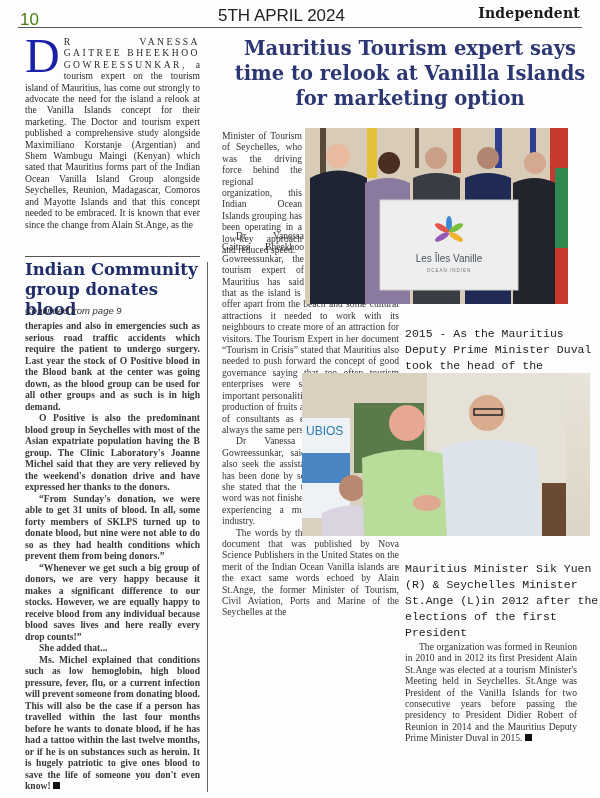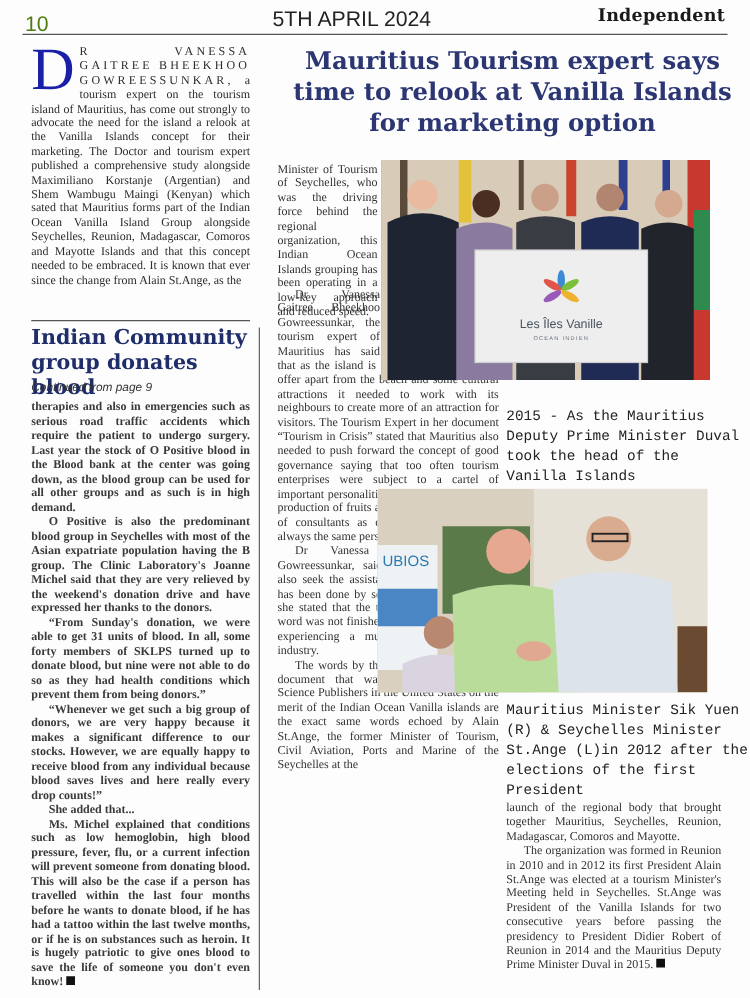"UBIOS" .photo2 { margin-top: 18px -> none; width: 264px -> 288px }
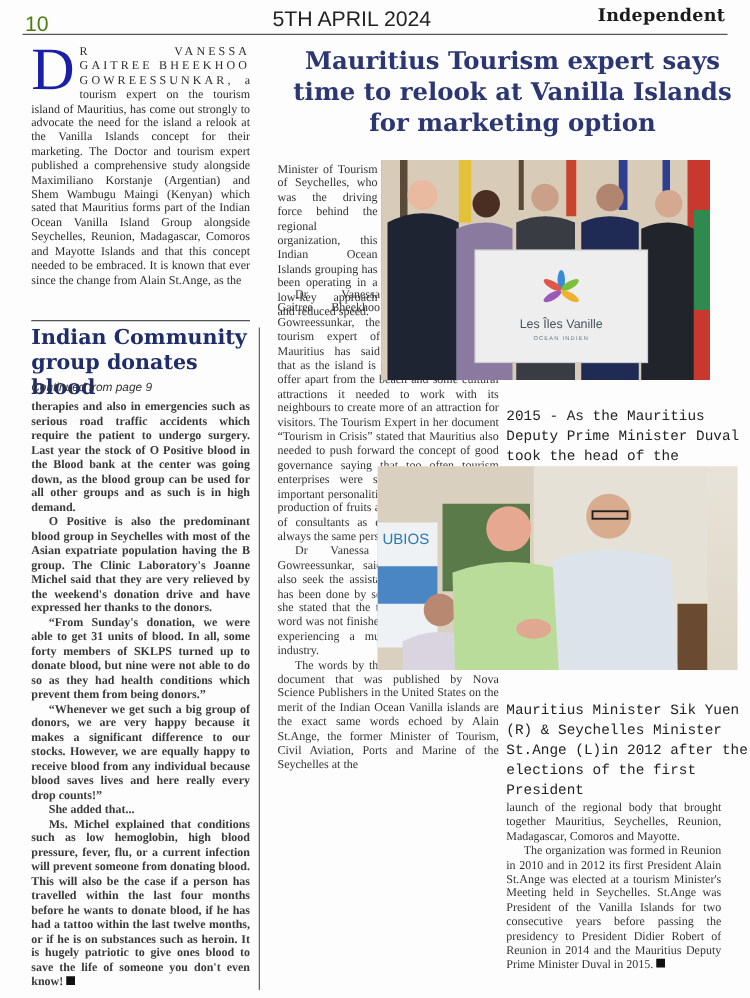"launch of the regional body" p { html: <p>launch of the regional body that brought together Mauritius, Seychelles, Reunion, Madagascar, Comoros and Mayotte.</p> -> none }
